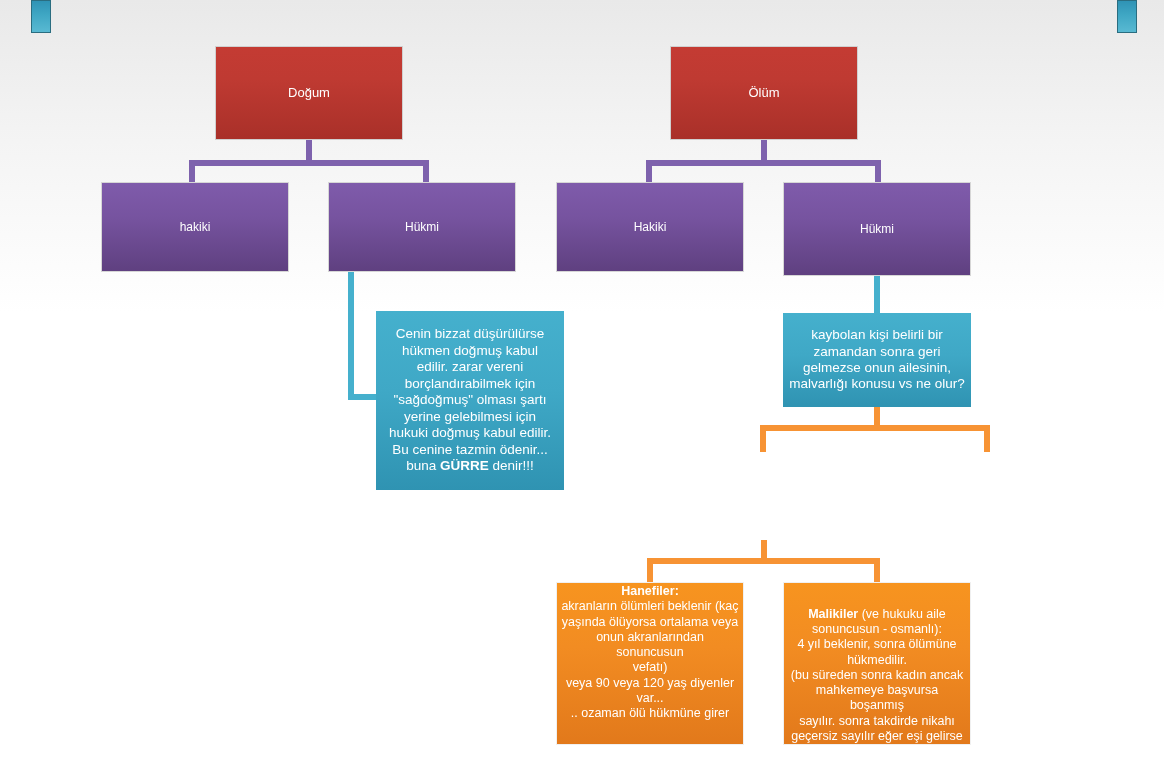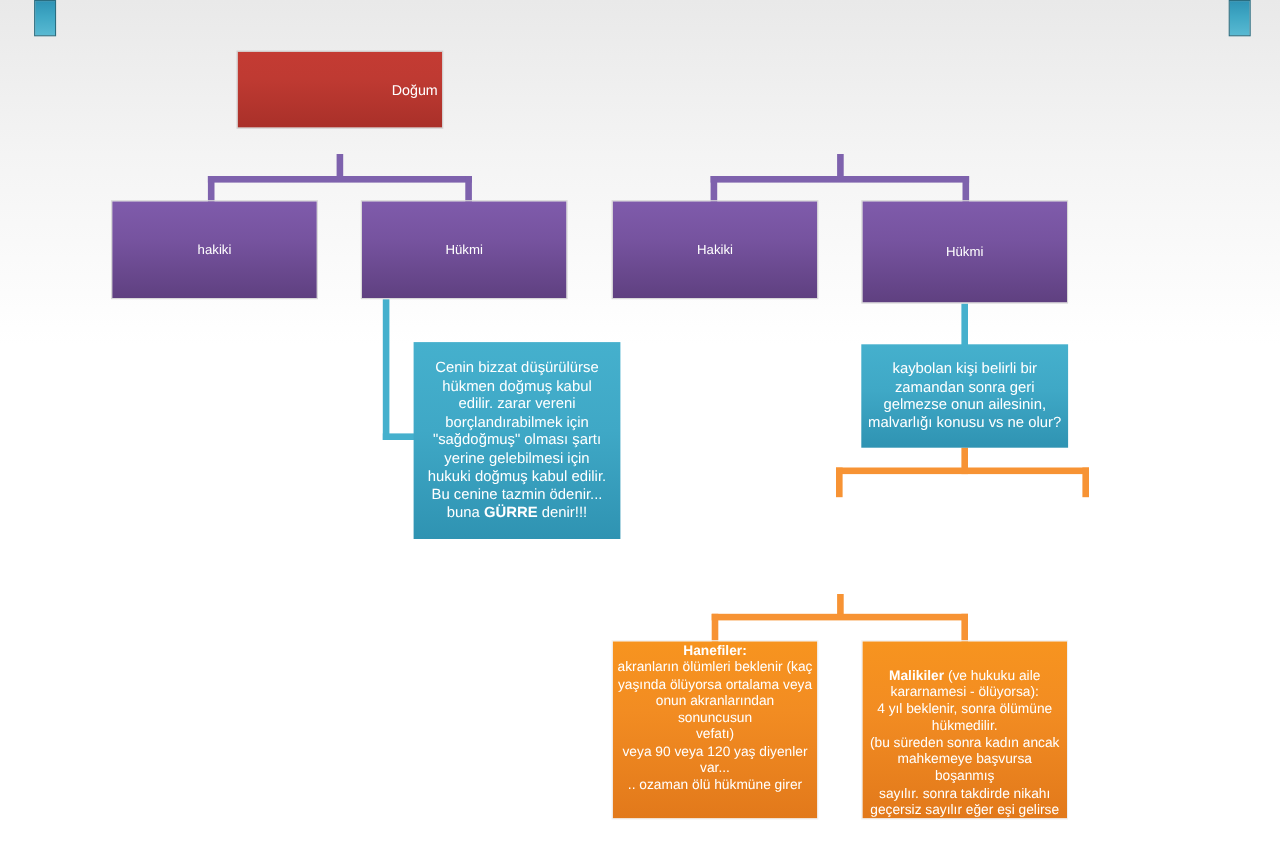"Doğum" div.node { height: 71px -> 94px; text-align: right -> none }
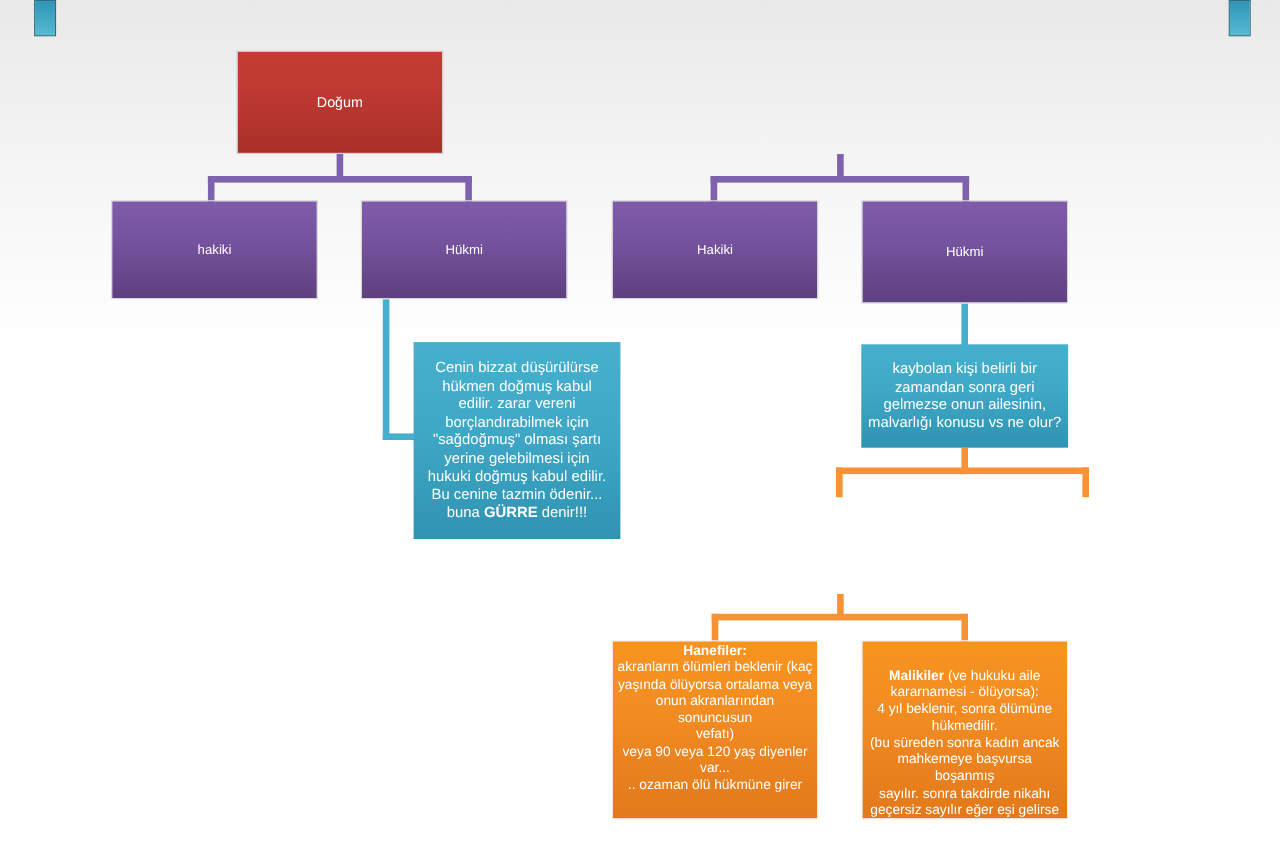"Ölüm" div.node { html: none -> <div> <span>Ölüm</span> </div> }
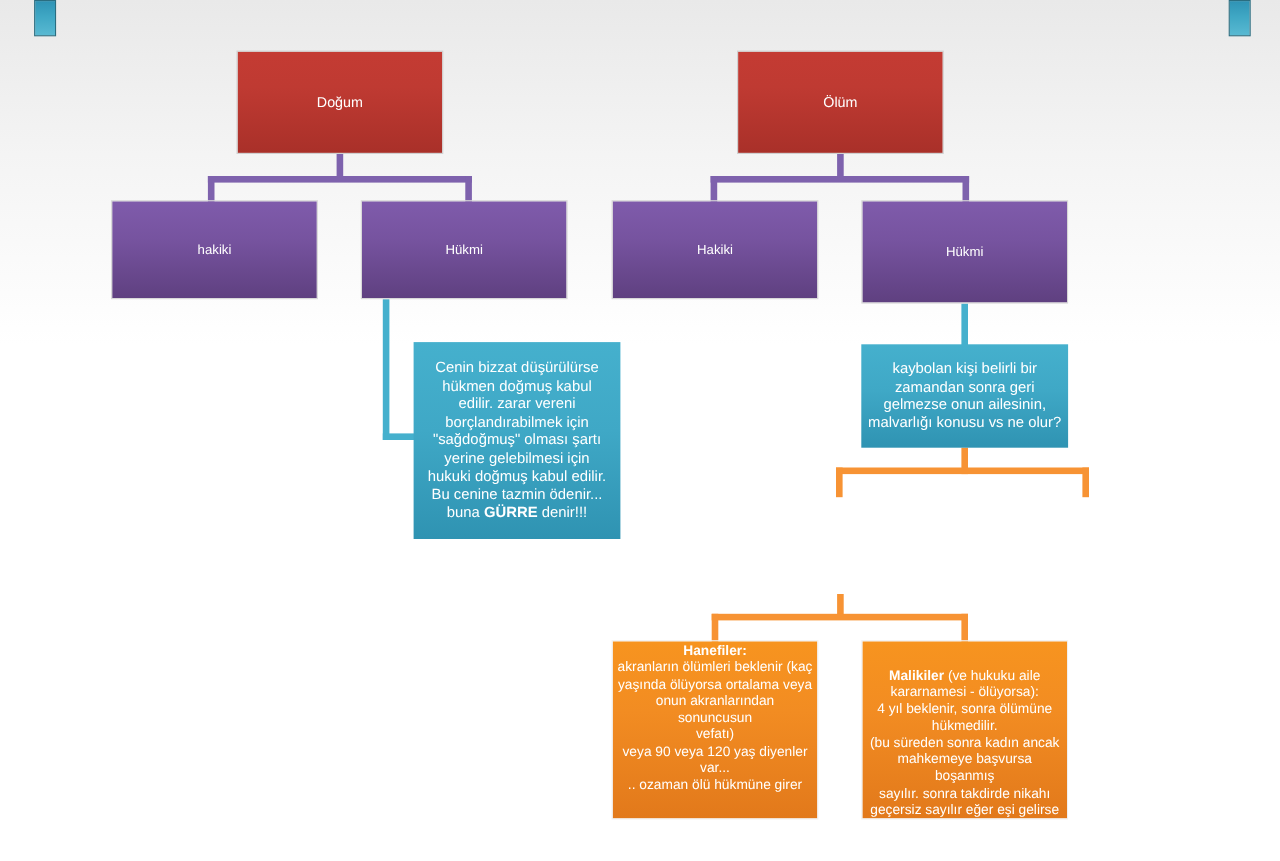"kararnamesi - ölüyorsa):" span { text: kararnamesi - ölüyorsa -> sonuncusun - osmanlı }
